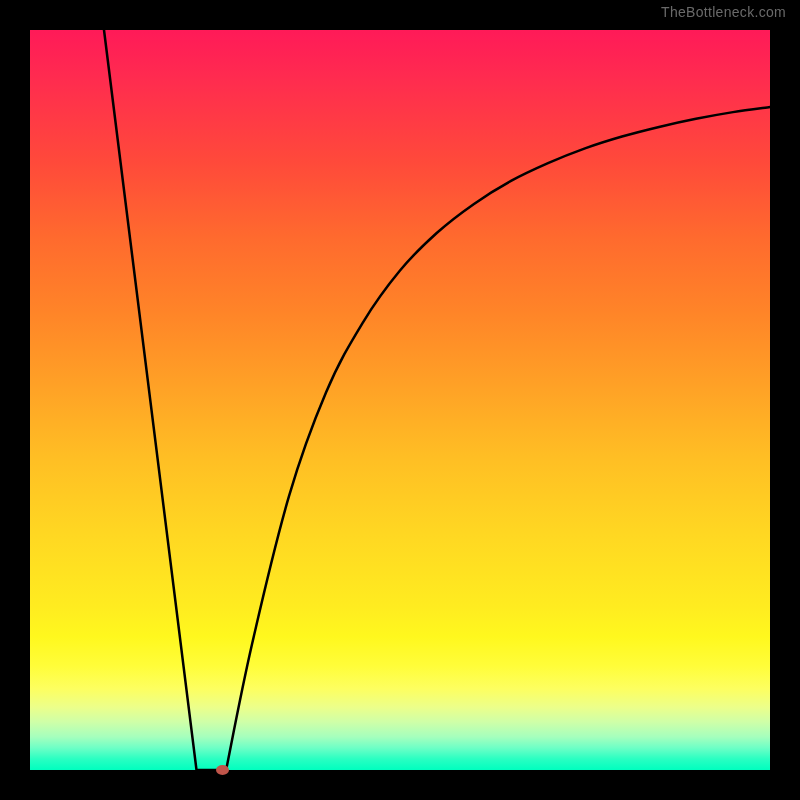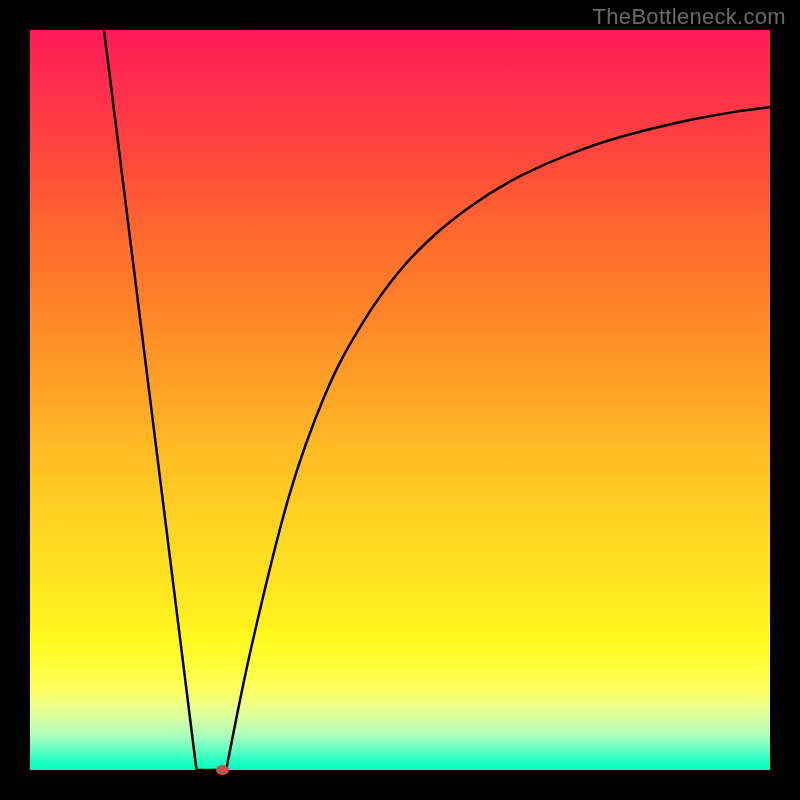"TheBottleneck.com" .watermark { font-size: 22px -> 14px }
